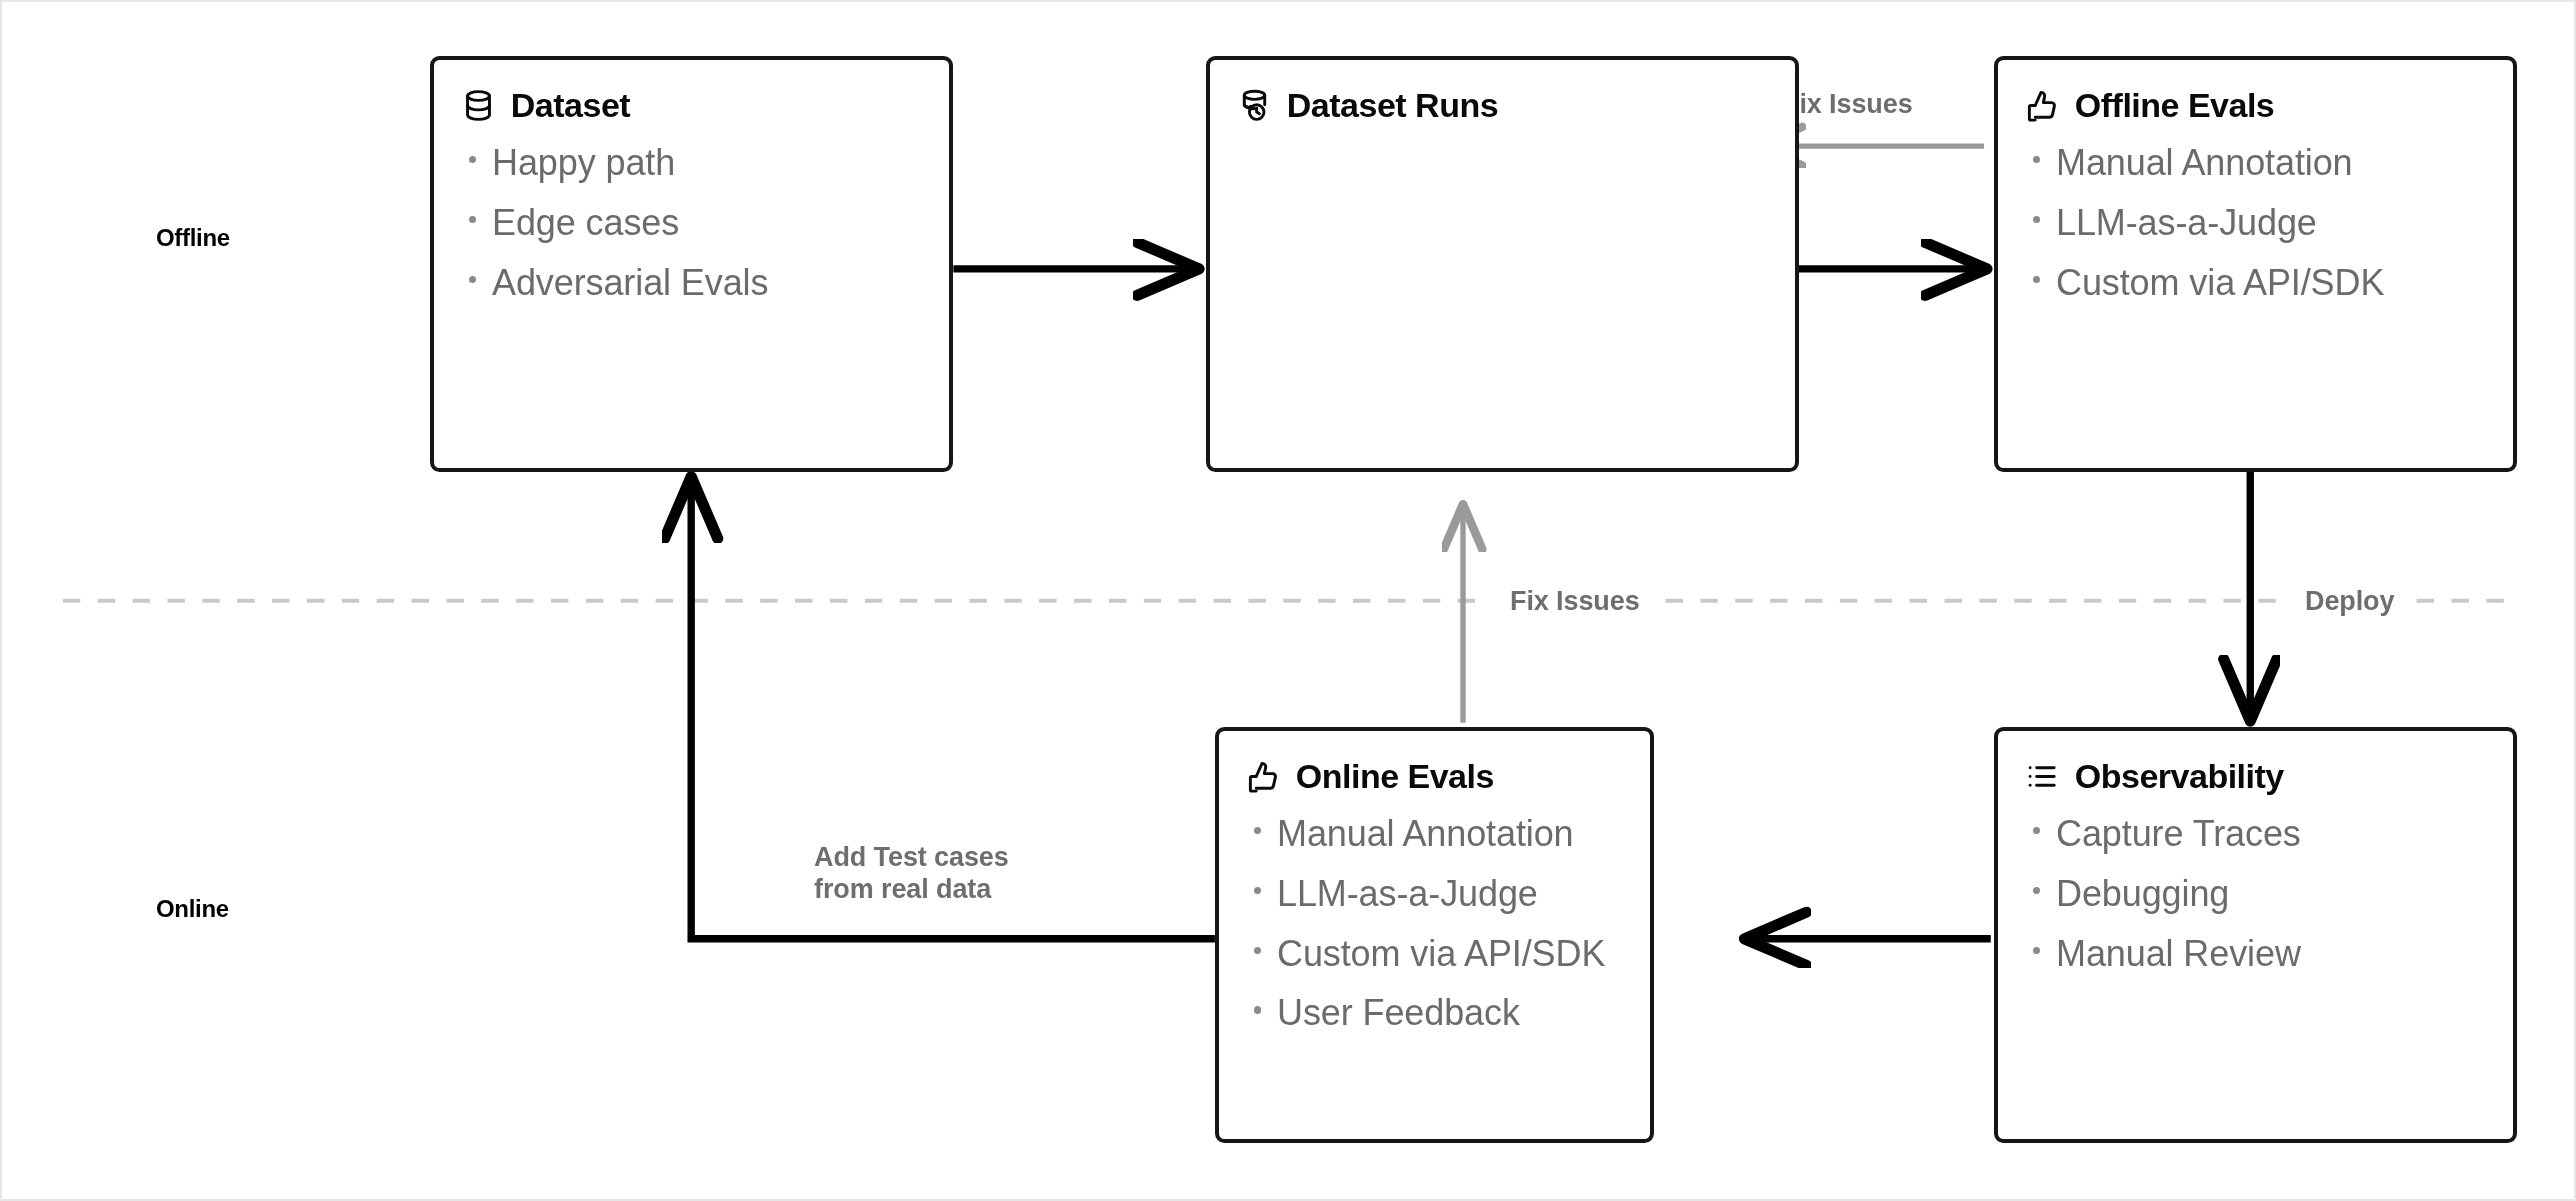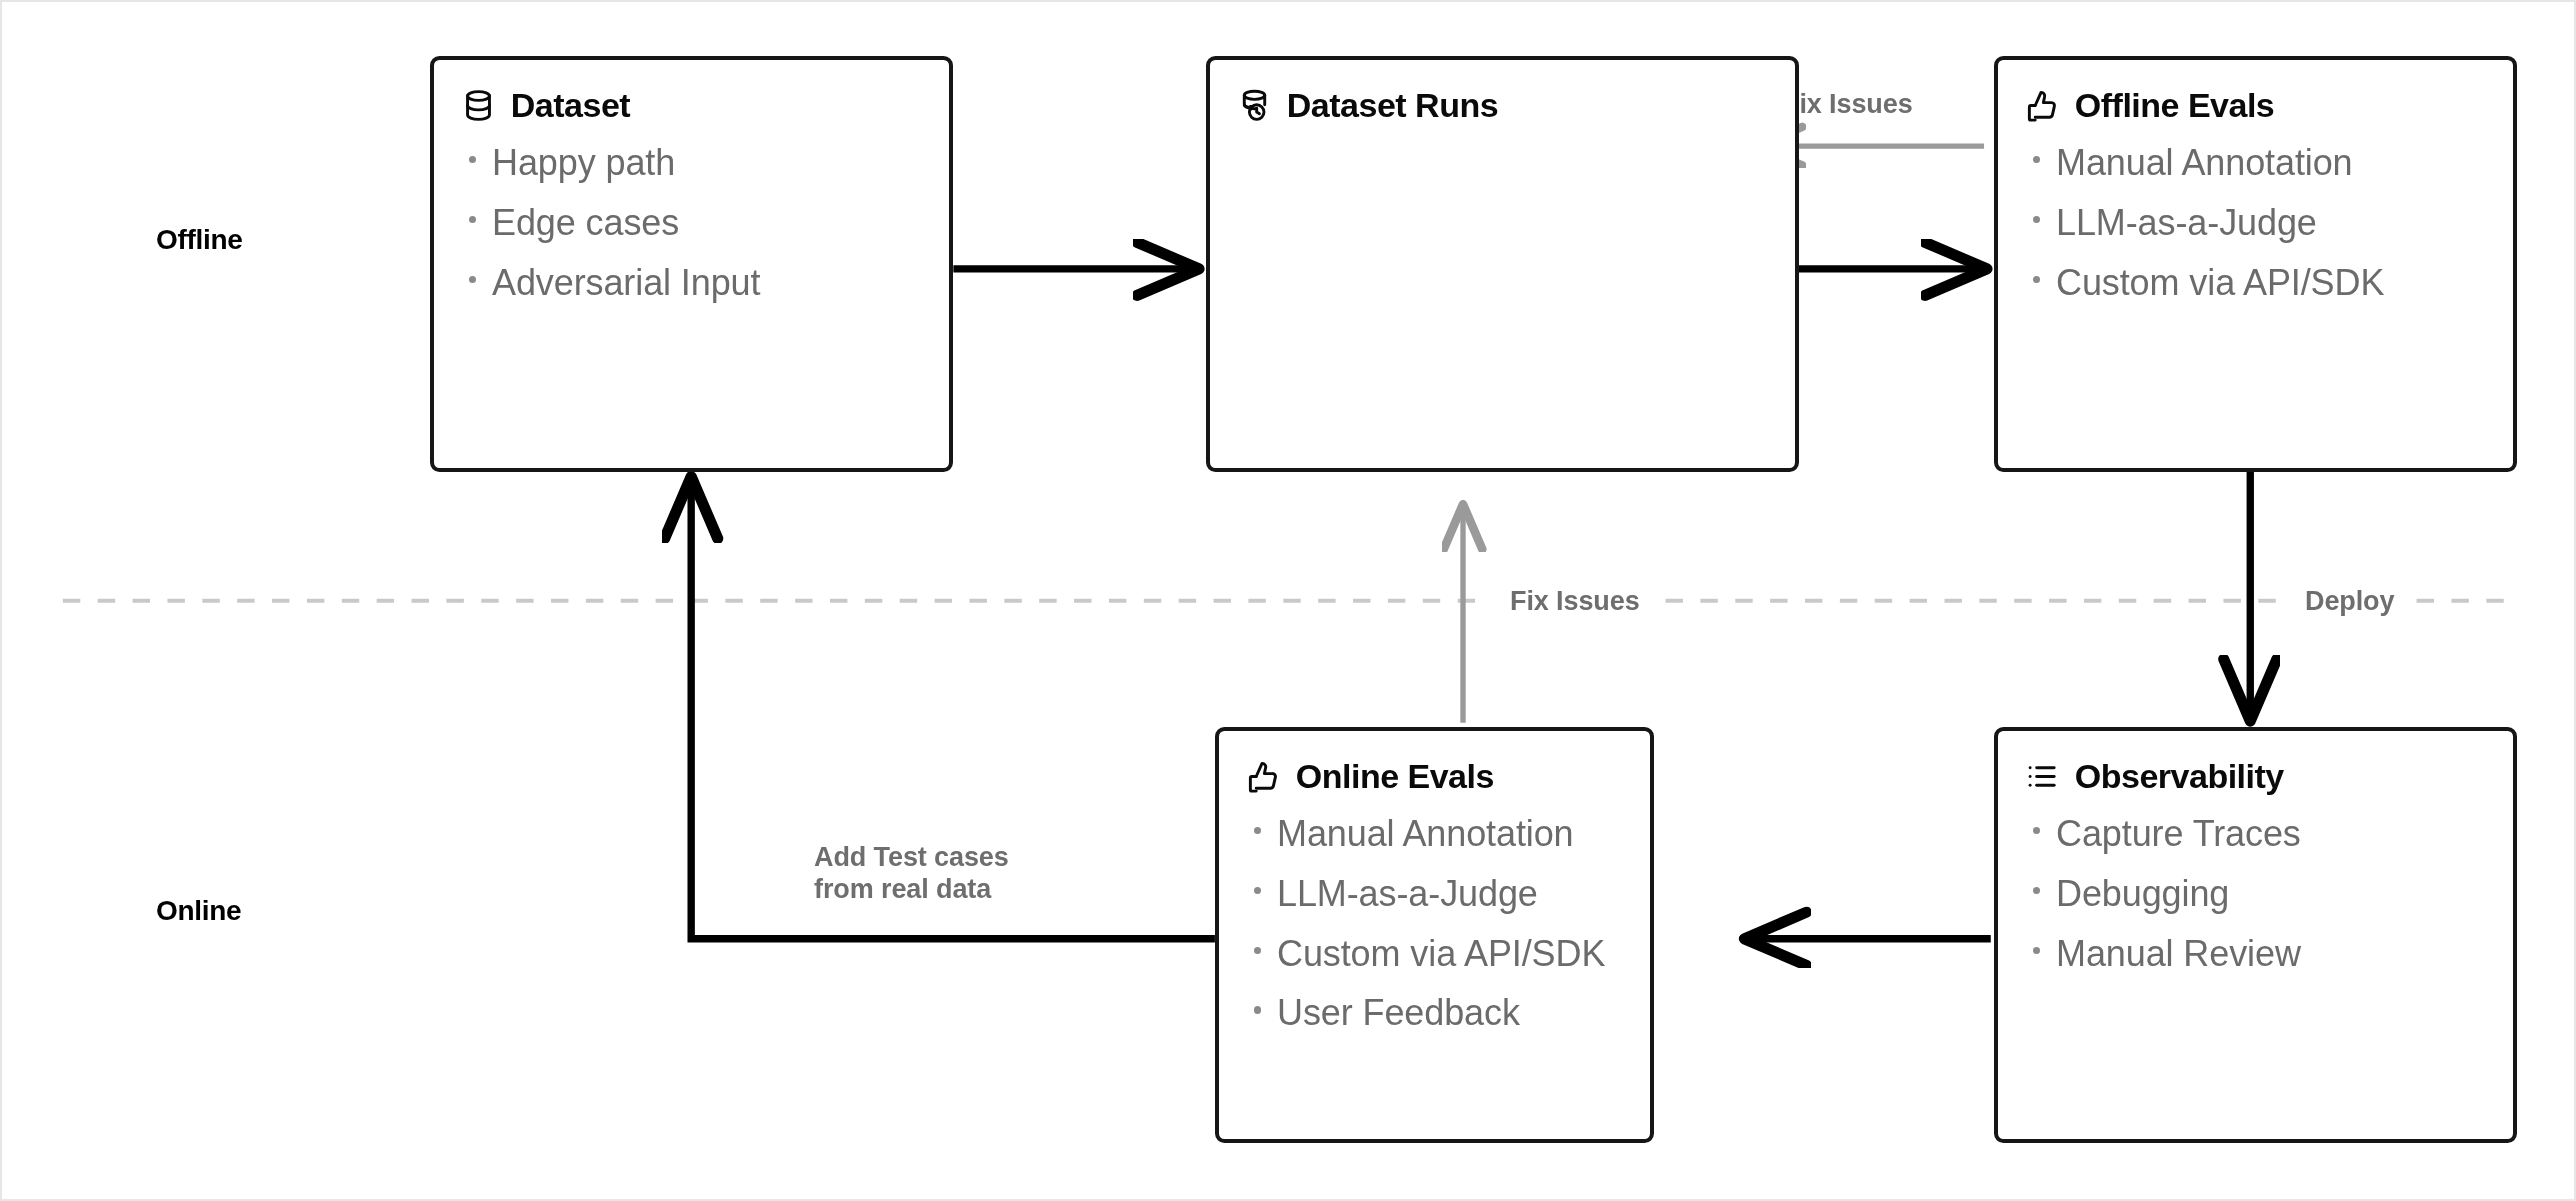"Offline" .lane-label { font-size: 28px -> 24px }
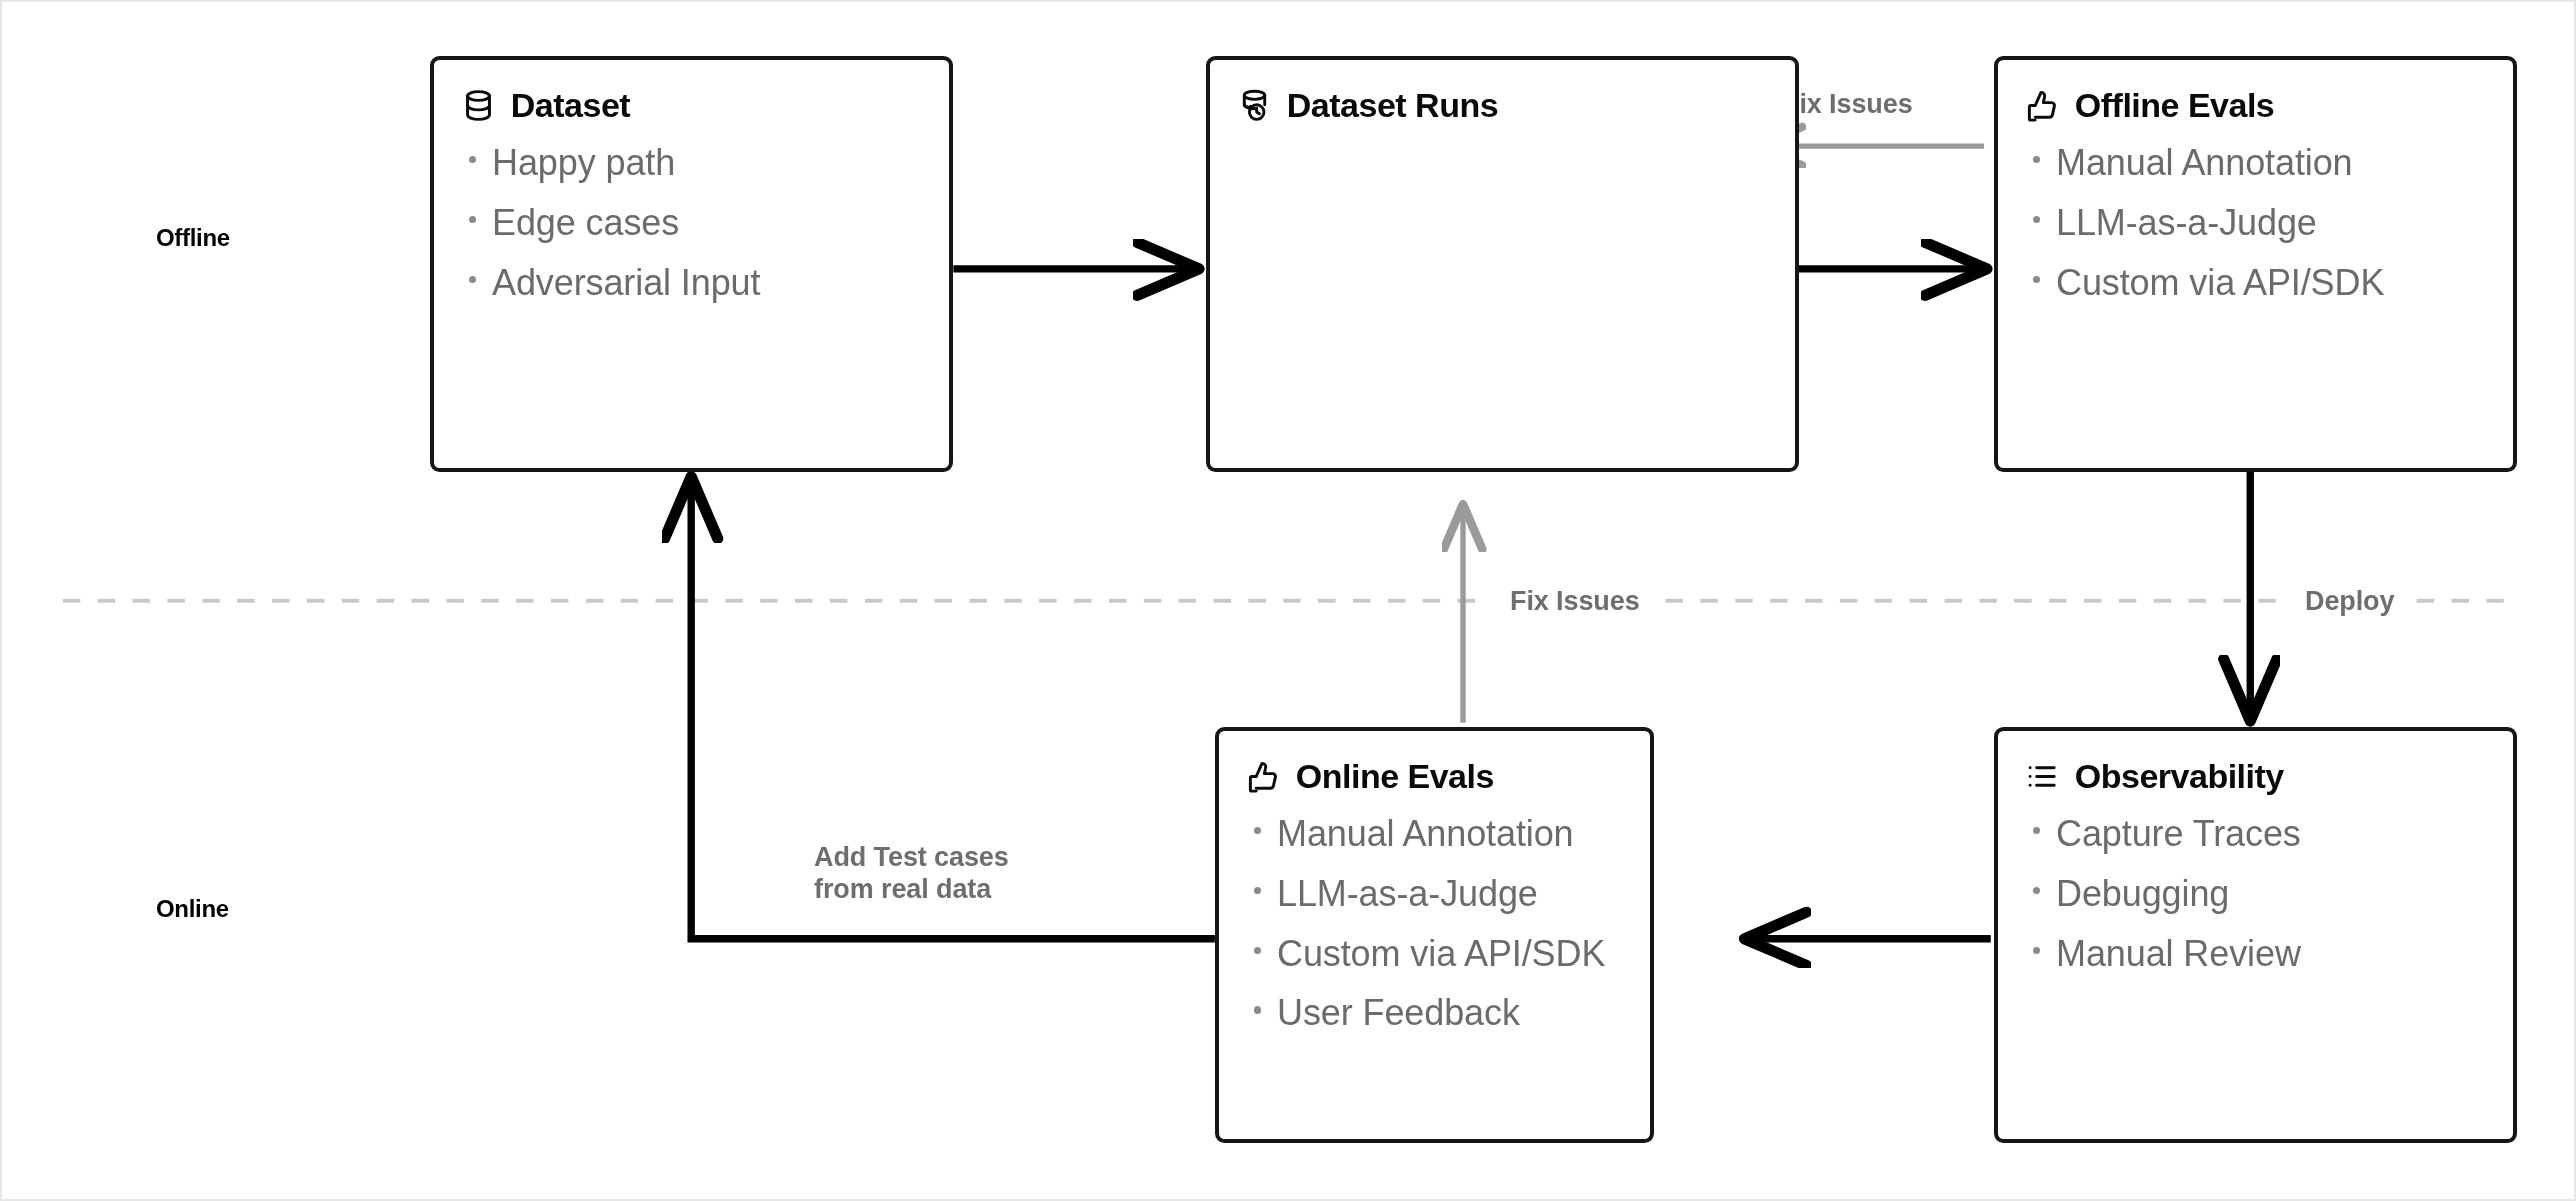"Adversarial Input" li { text: Input -> Evals }
